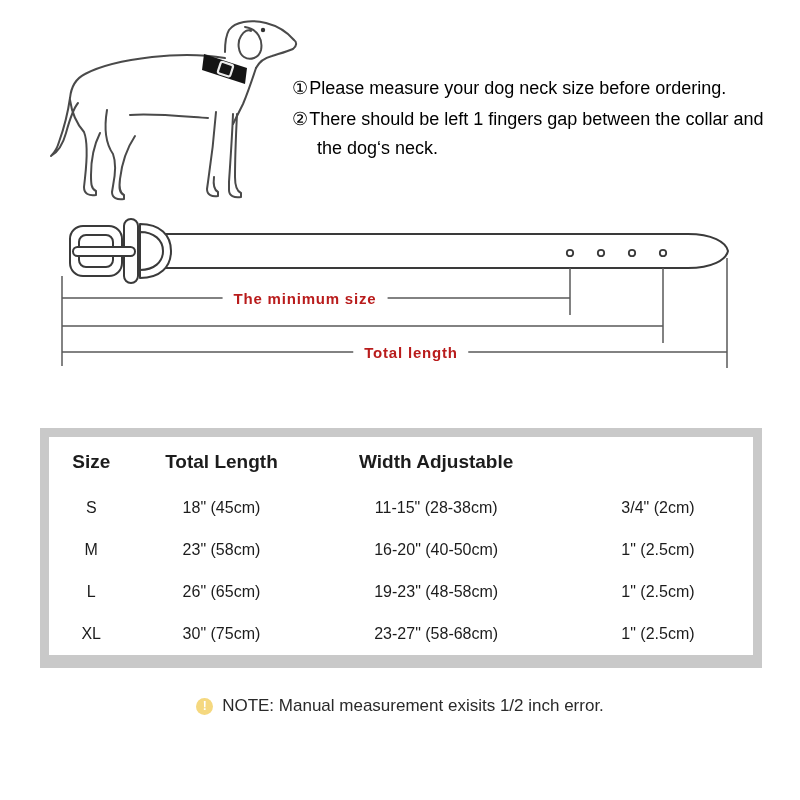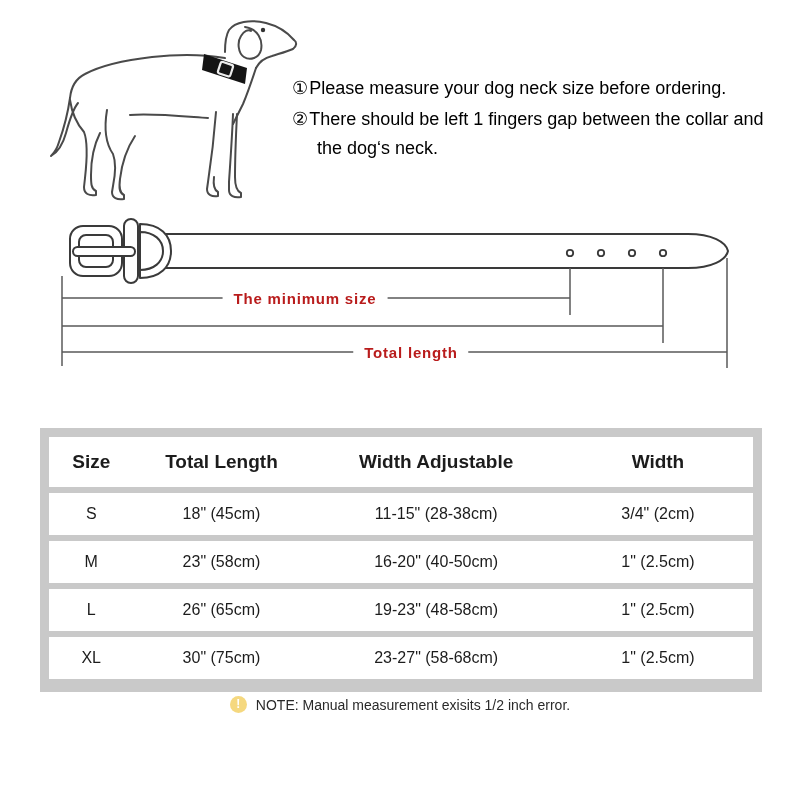"Size" .t-row { margin-bottom: 6px -> none }
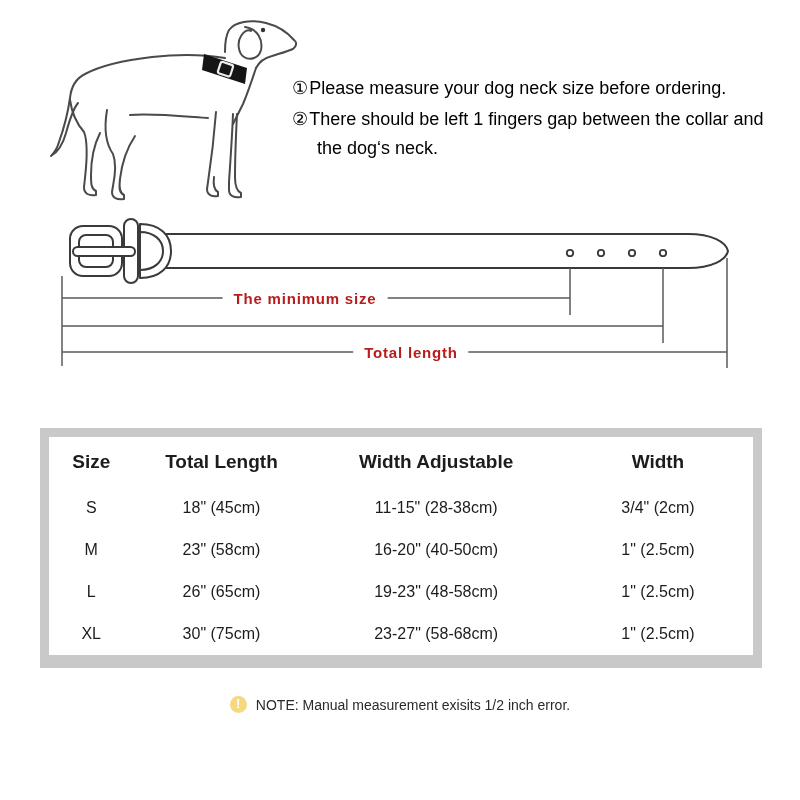"Width" div { html: <div>Width</div> -> none }
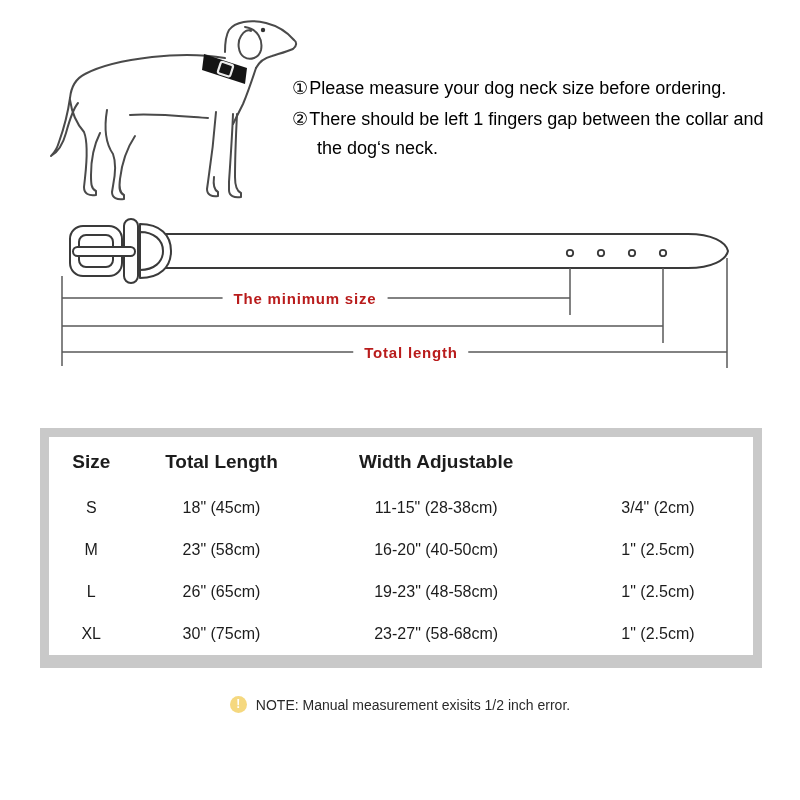"NOTE: Manual measurement exisits 1/2" #note-text { font-size: 14px -> 17px }
